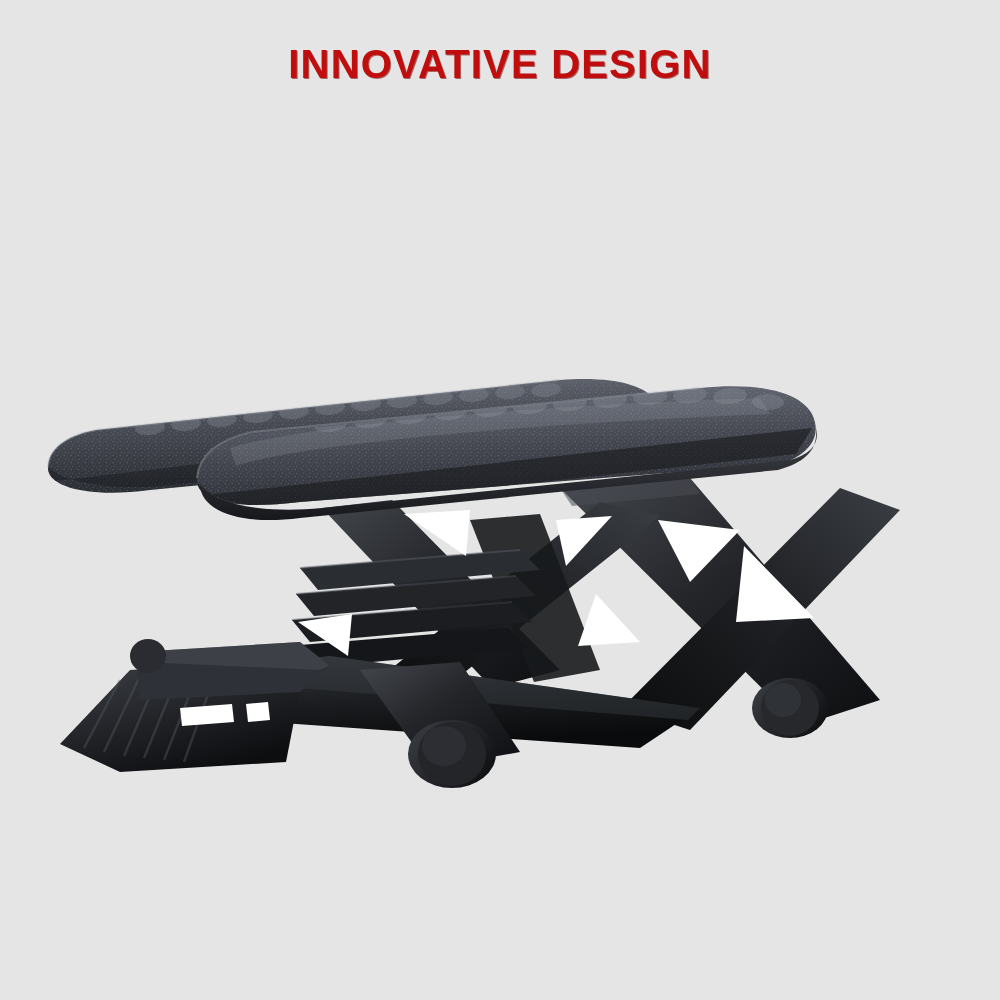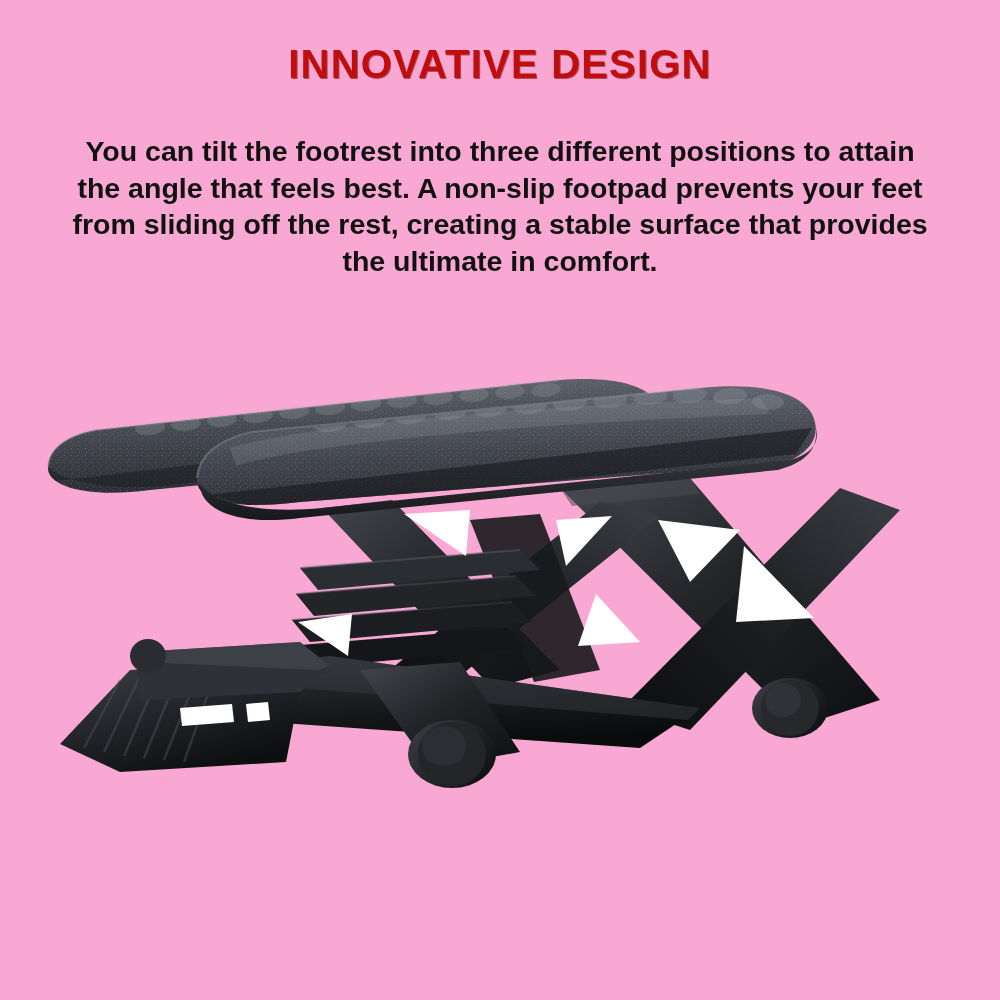"INNOVATIVE DESIGN" #page { background: #f9a8d4 -> #e5e5e5 }
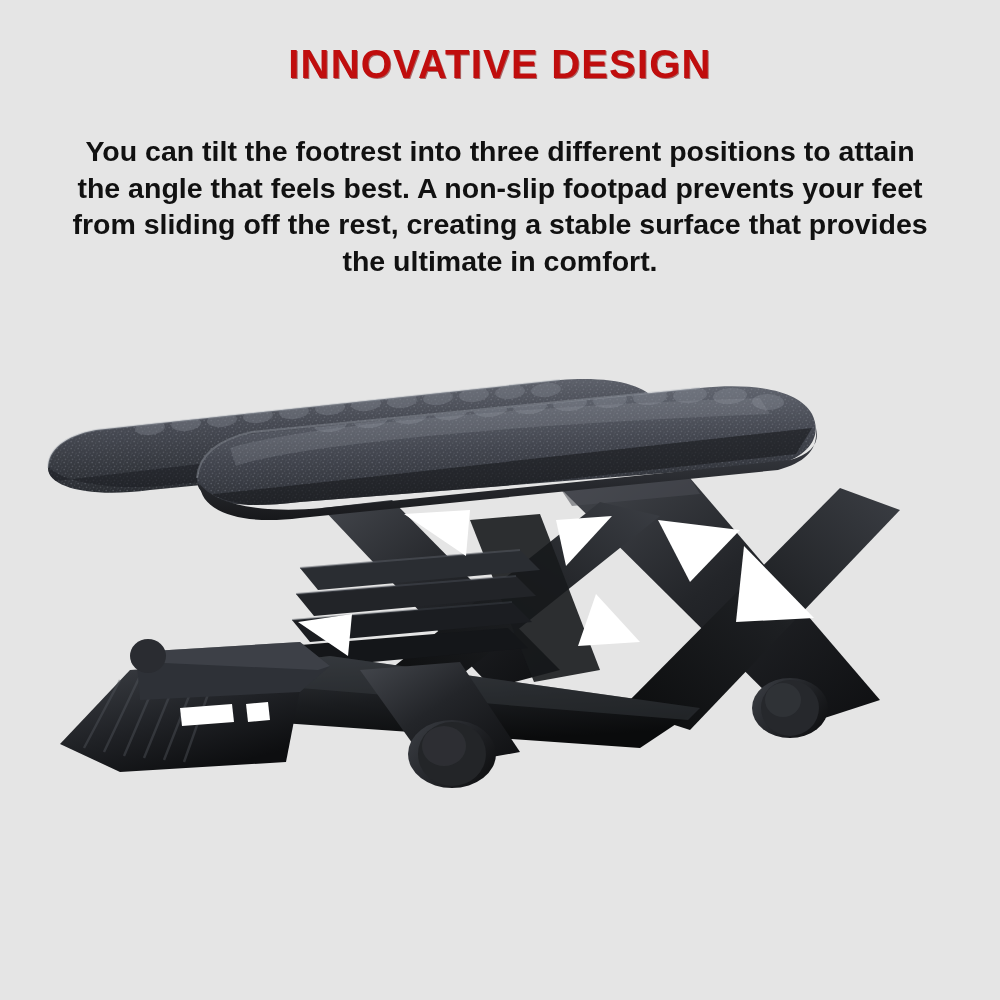"You can tilt the footrest" p.body-copy { html: <p>You can tilt the footrest into three different positions to attain the angle that feels best. A non-slip footpad prevents your feet from sliding off the rest, creating a stable surface that provides the ultimate in comfort.</p> -> none }
